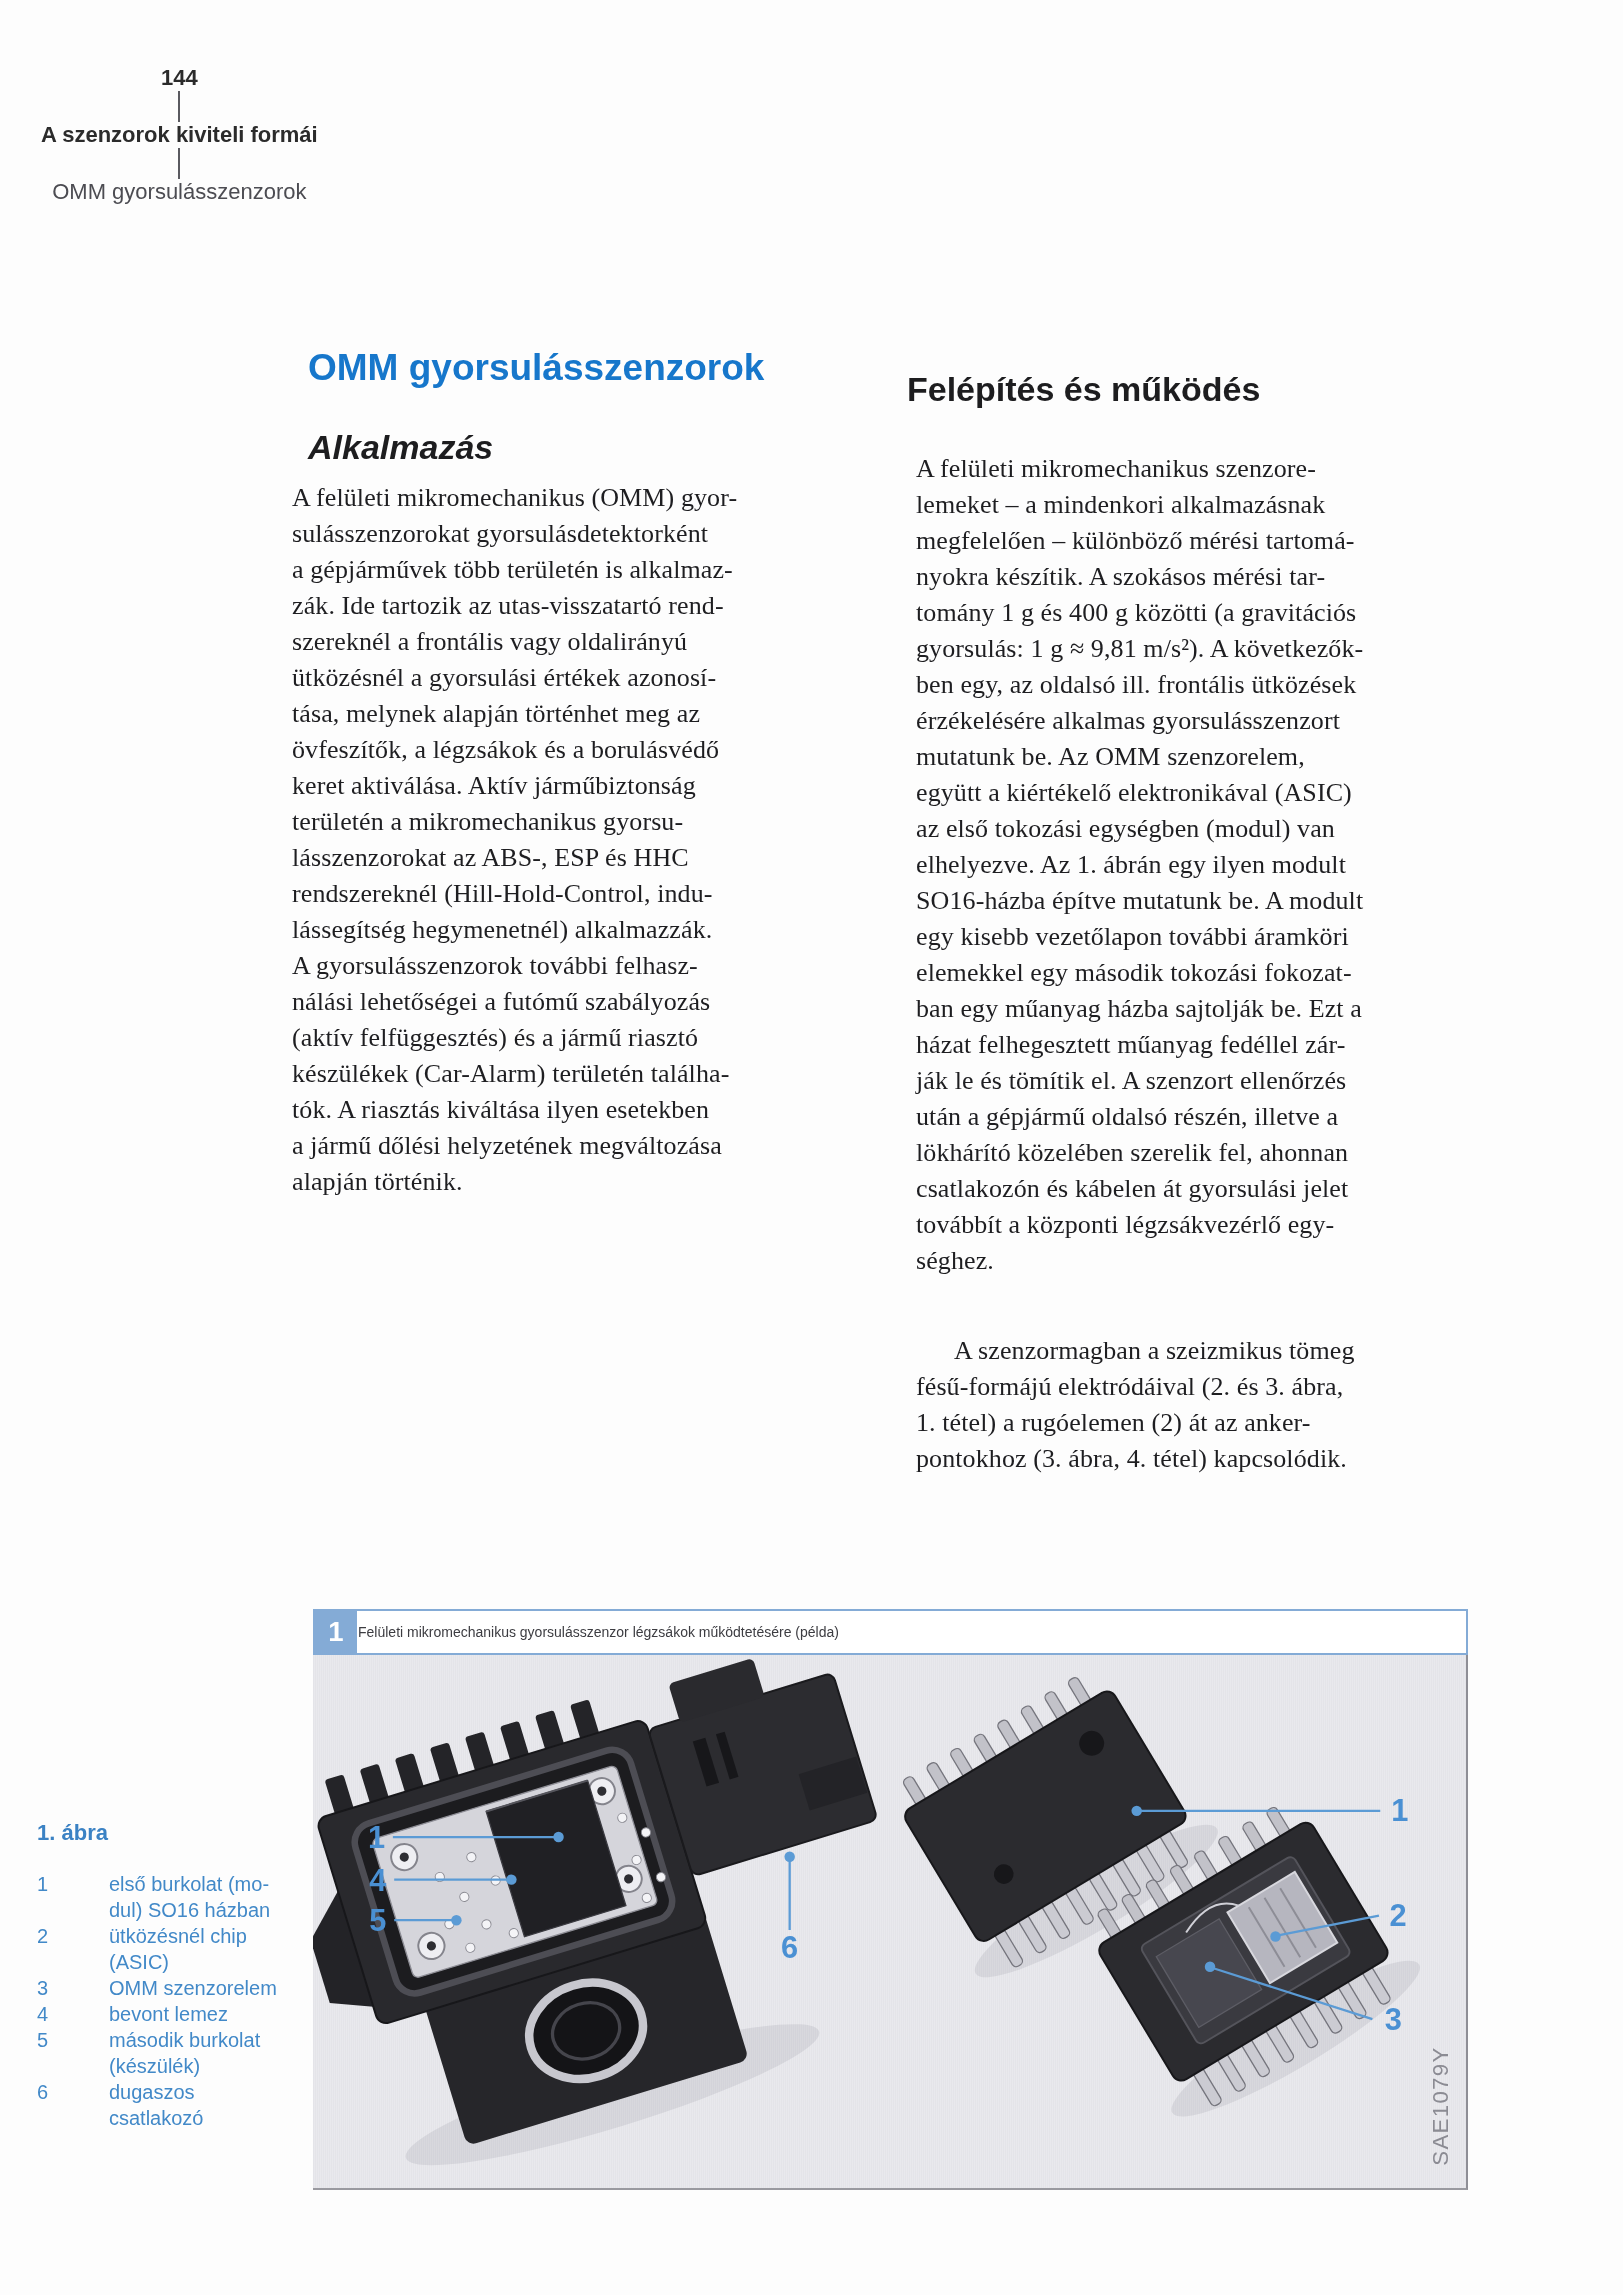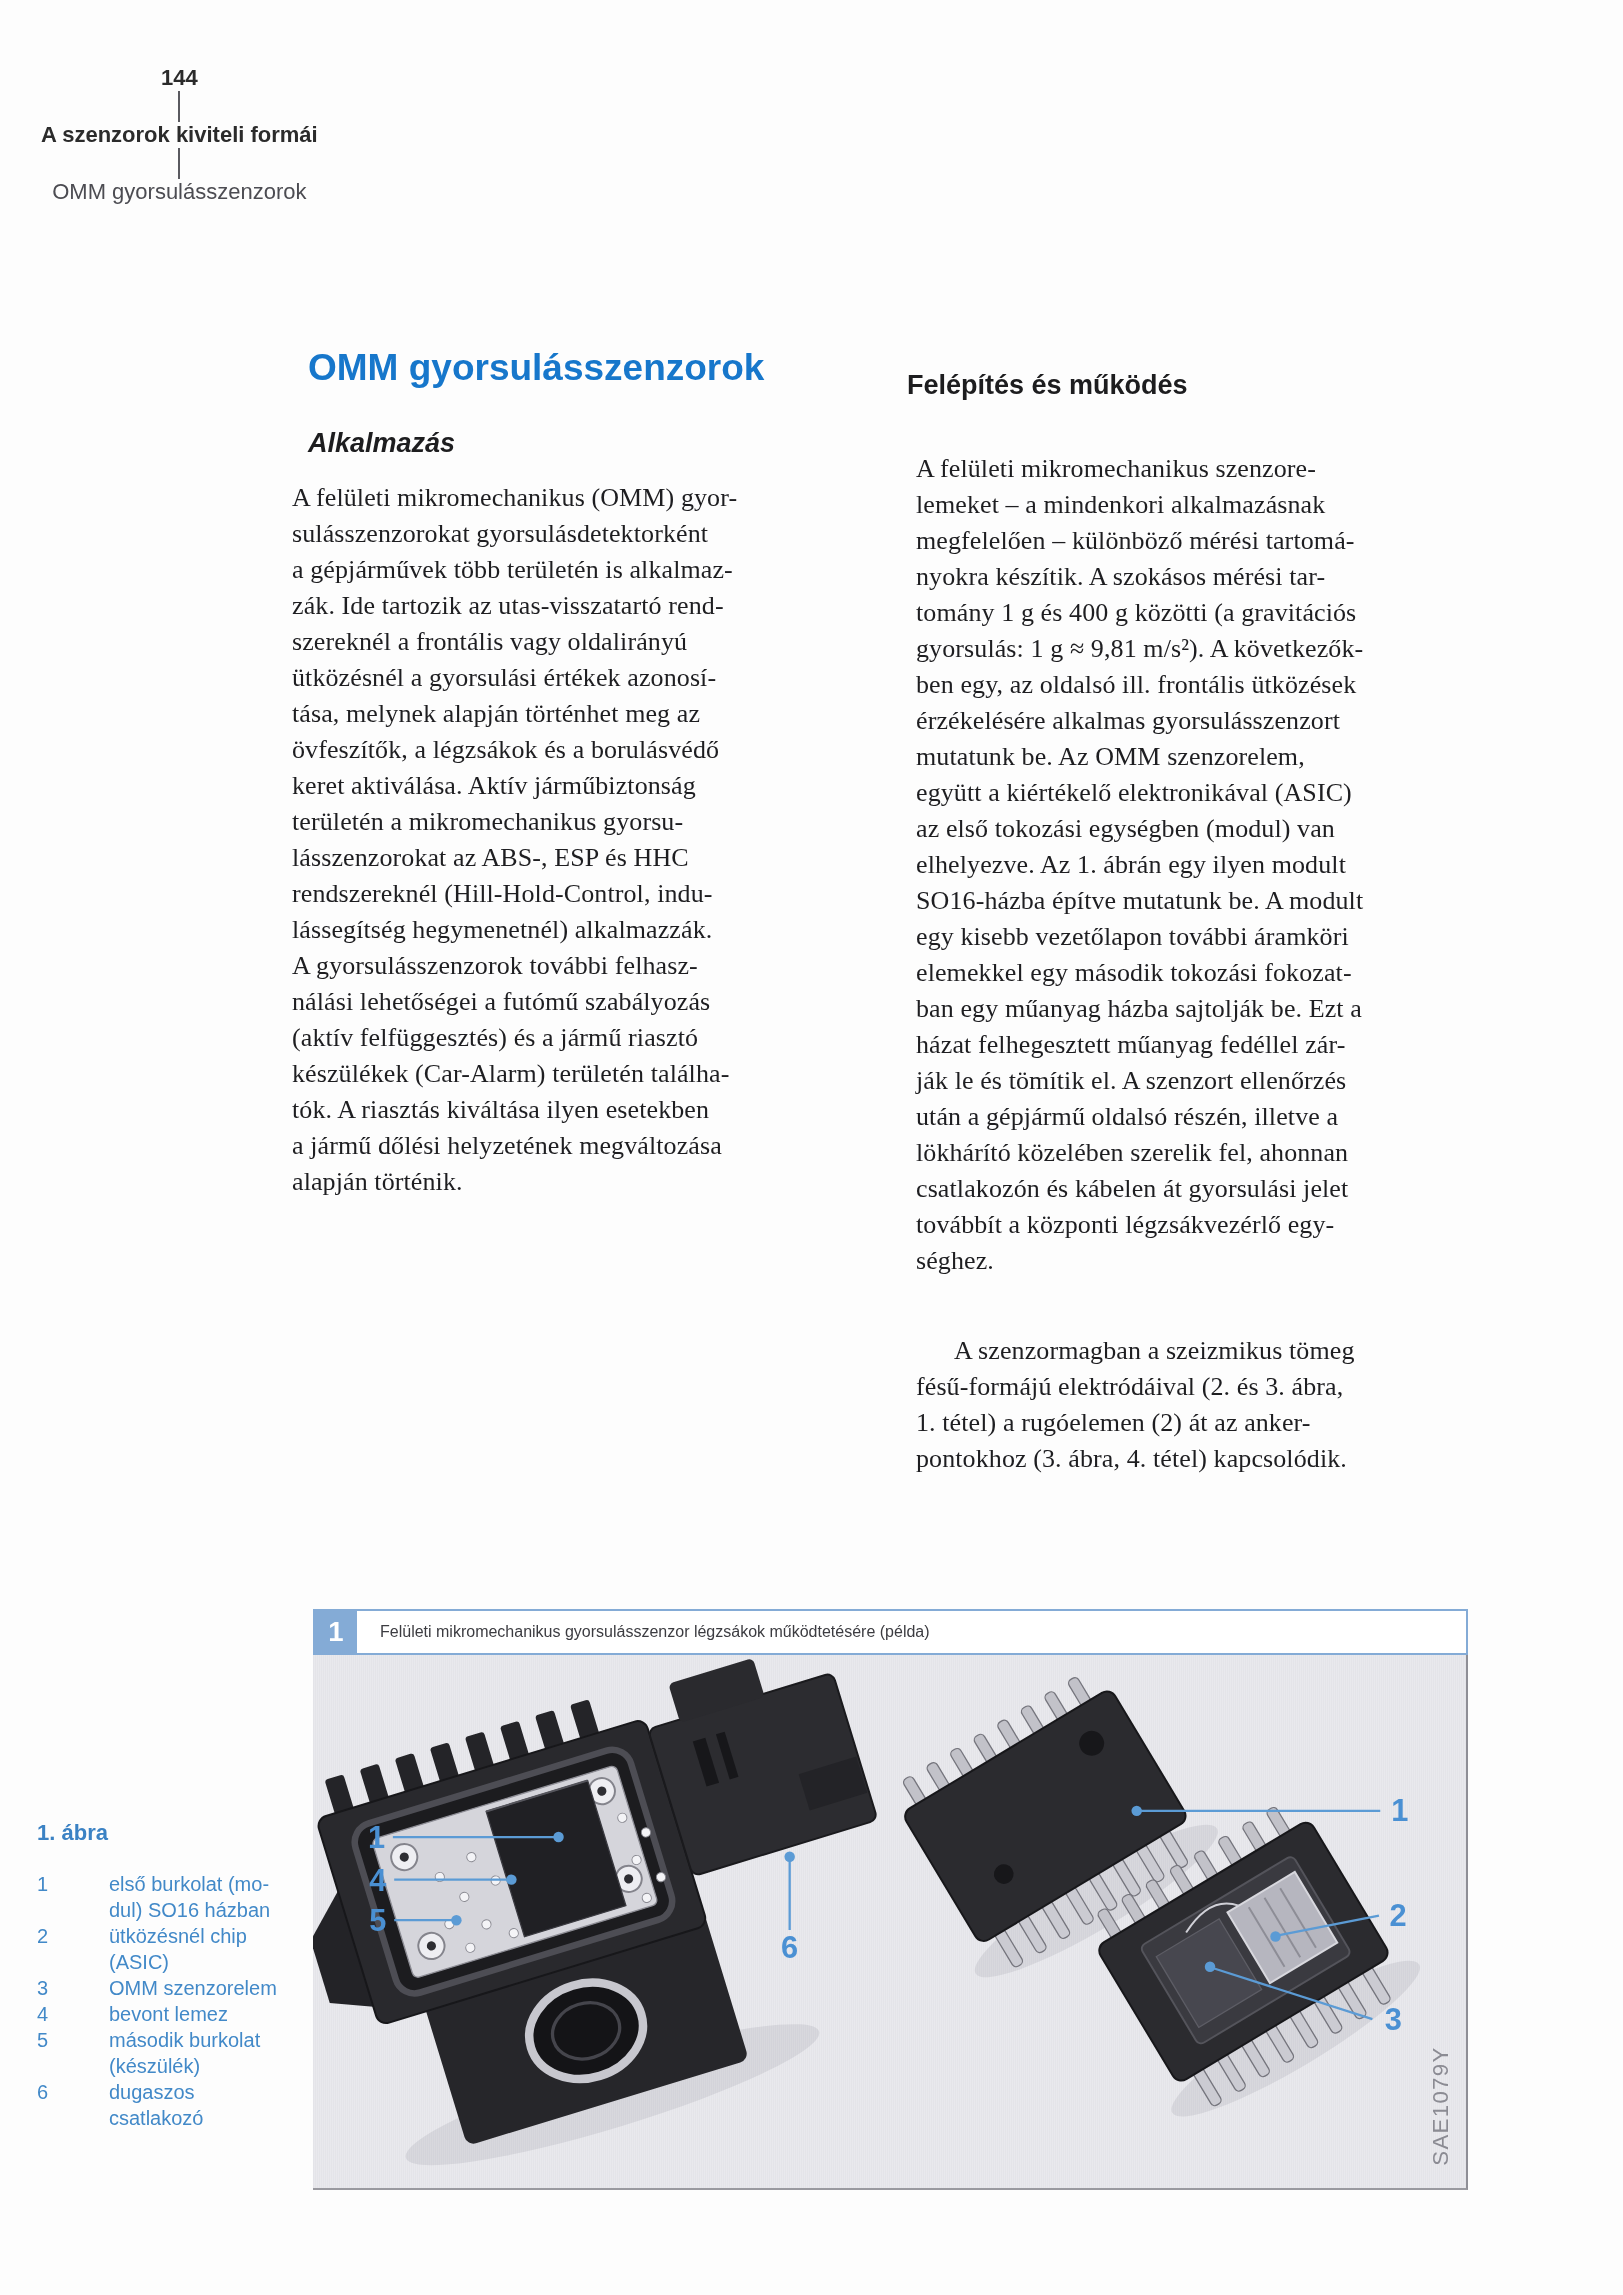"Felépítés és működés" .col-heading { font-size: 27px -> 34px }
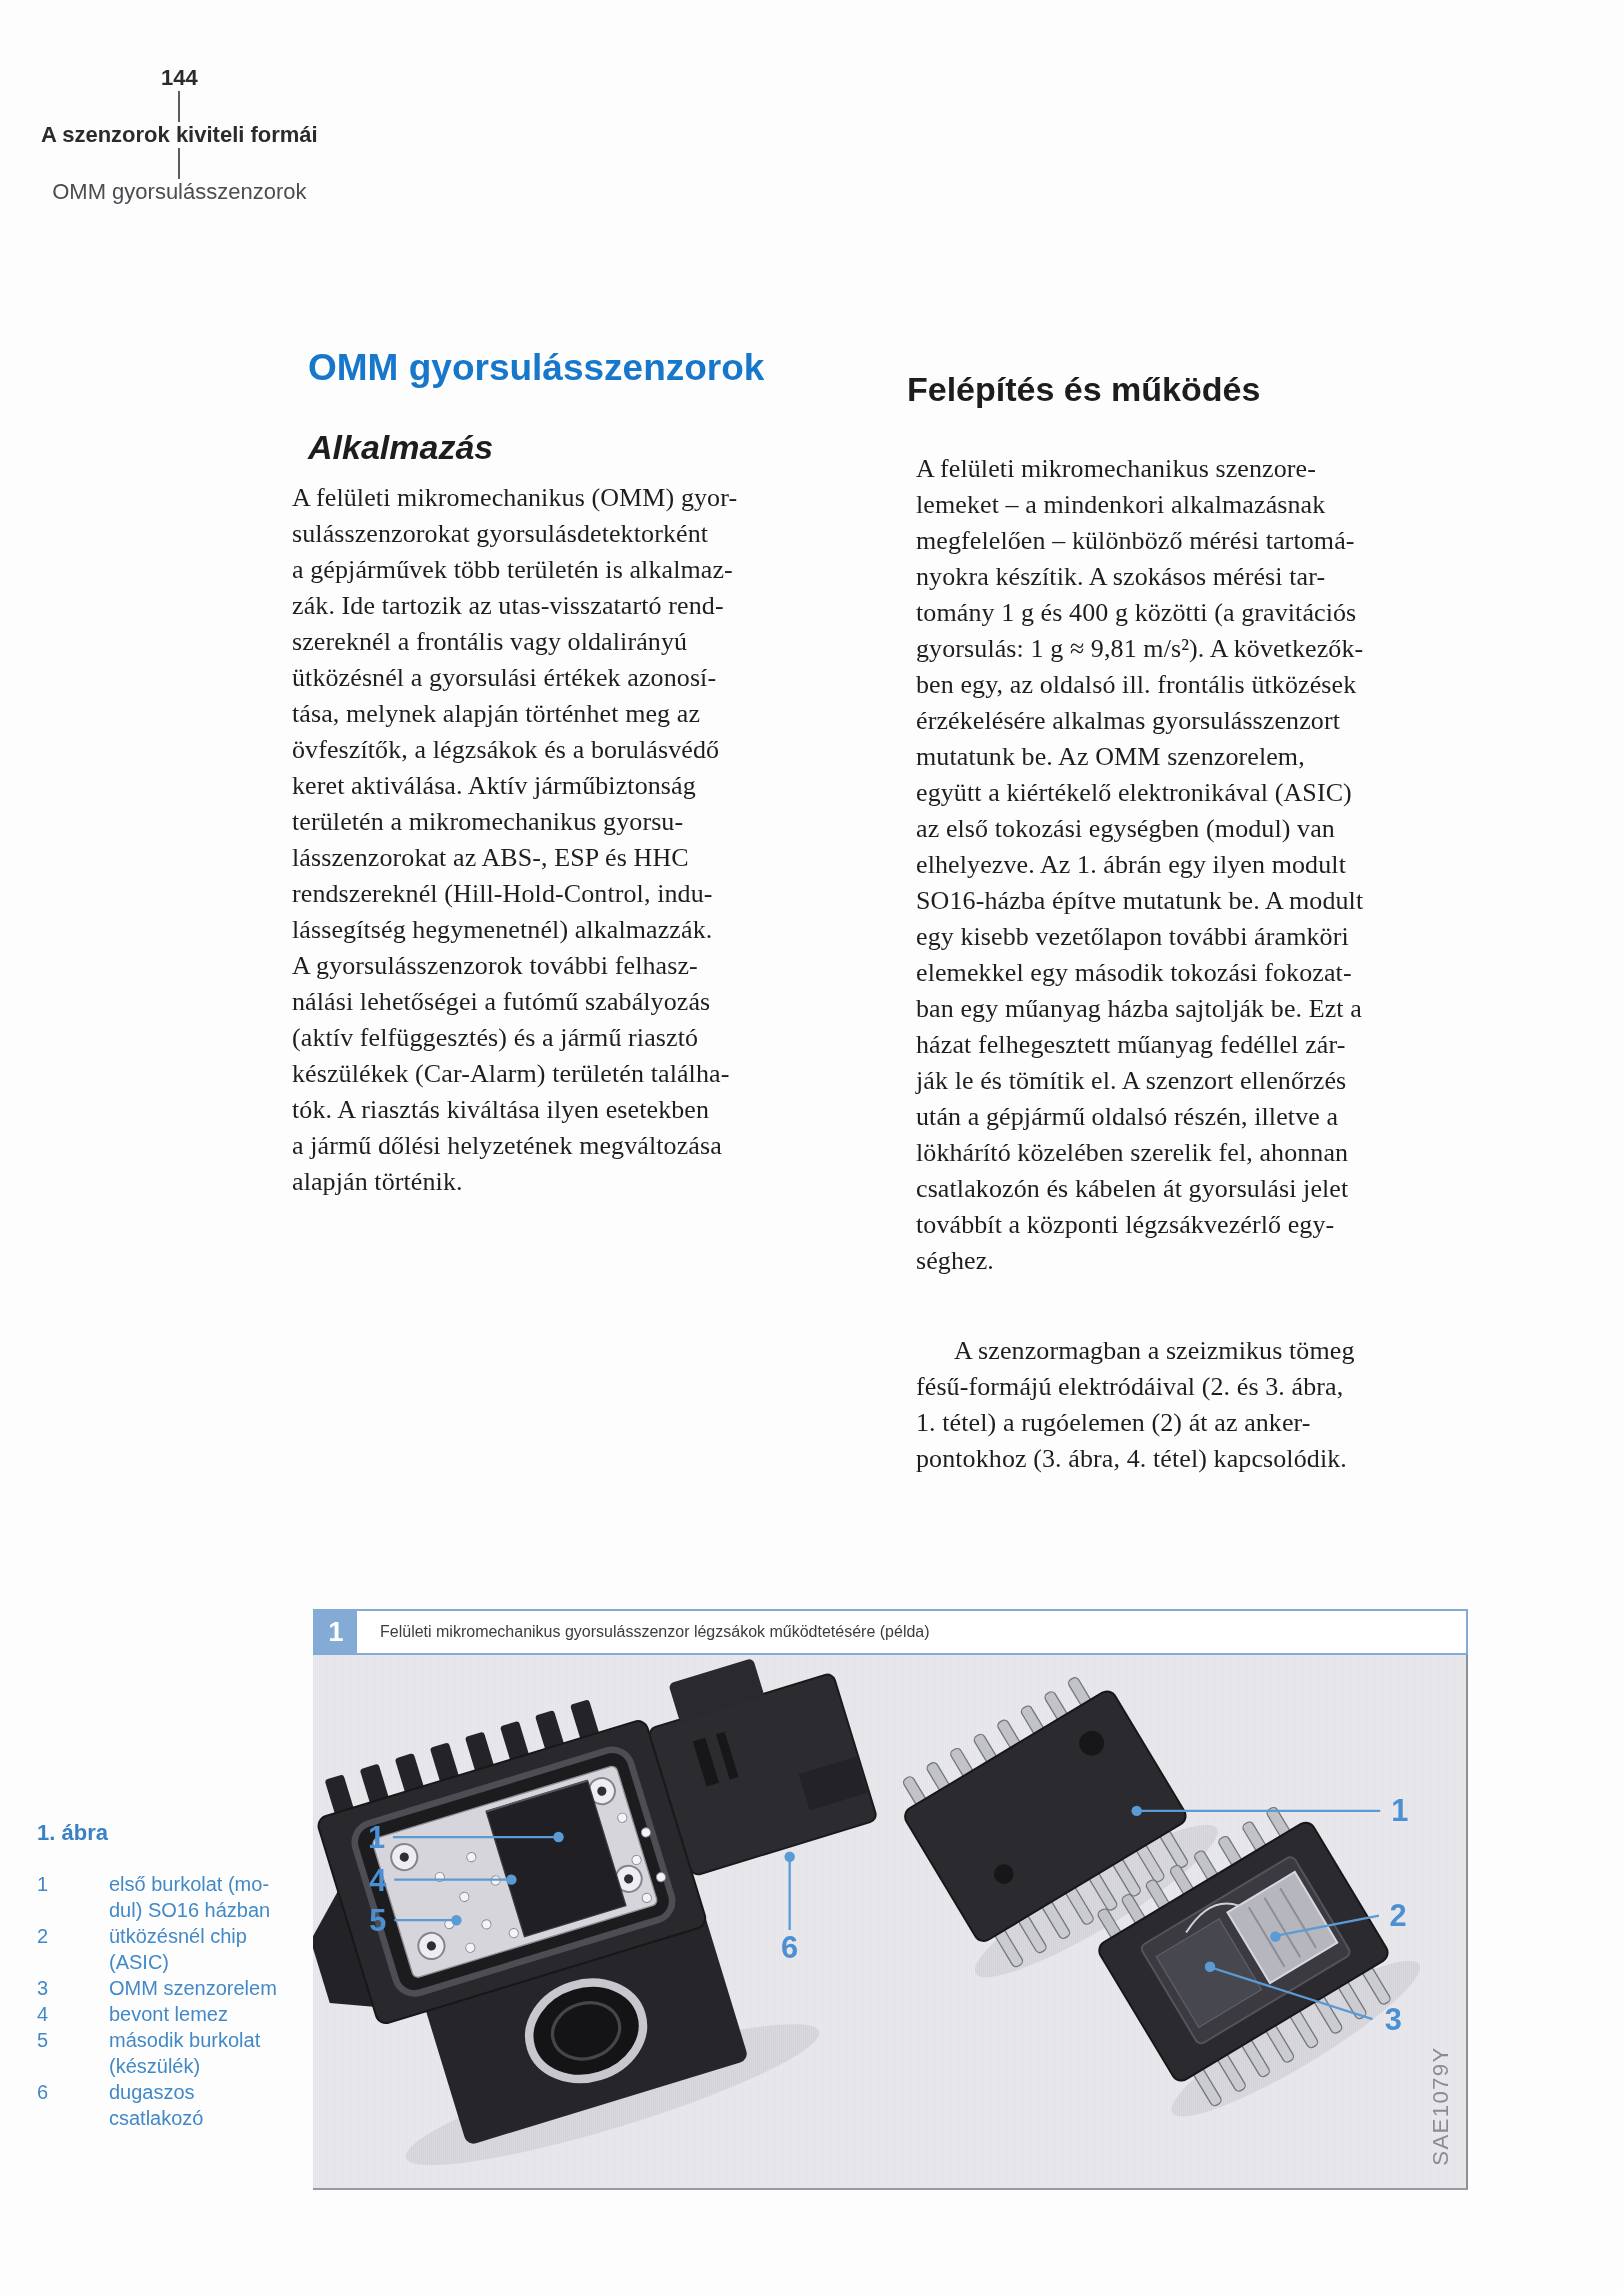"Felületi mikromechanikus" .fig-cap { font-size: 16px -> 14px; padding-left: 23px -> 1px }
